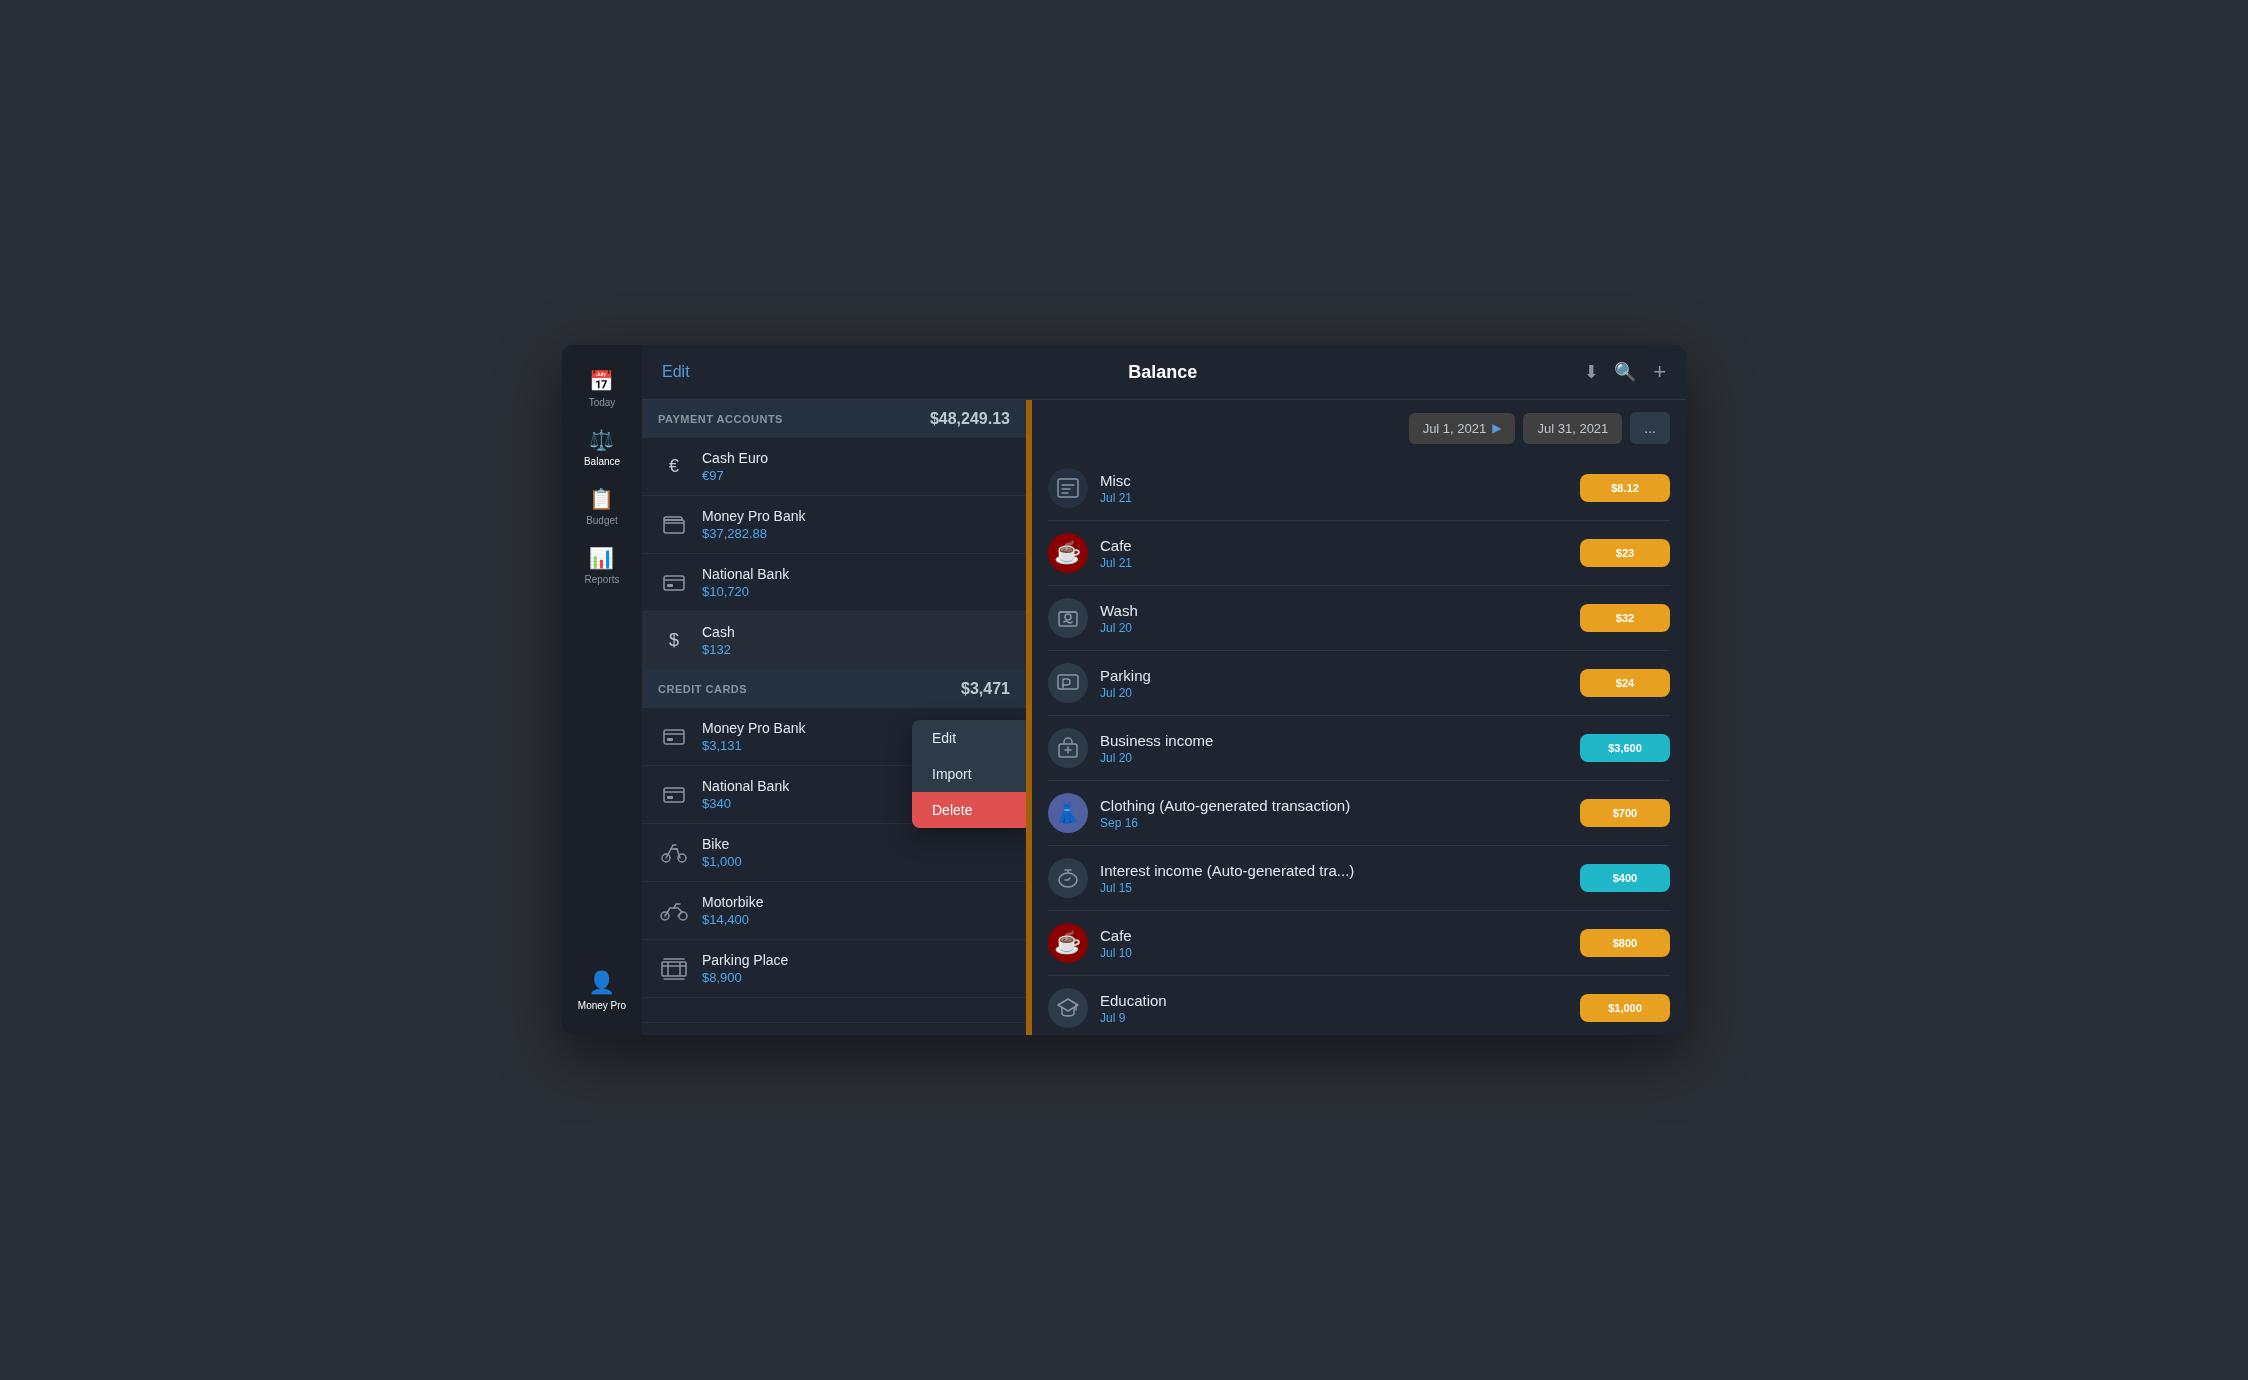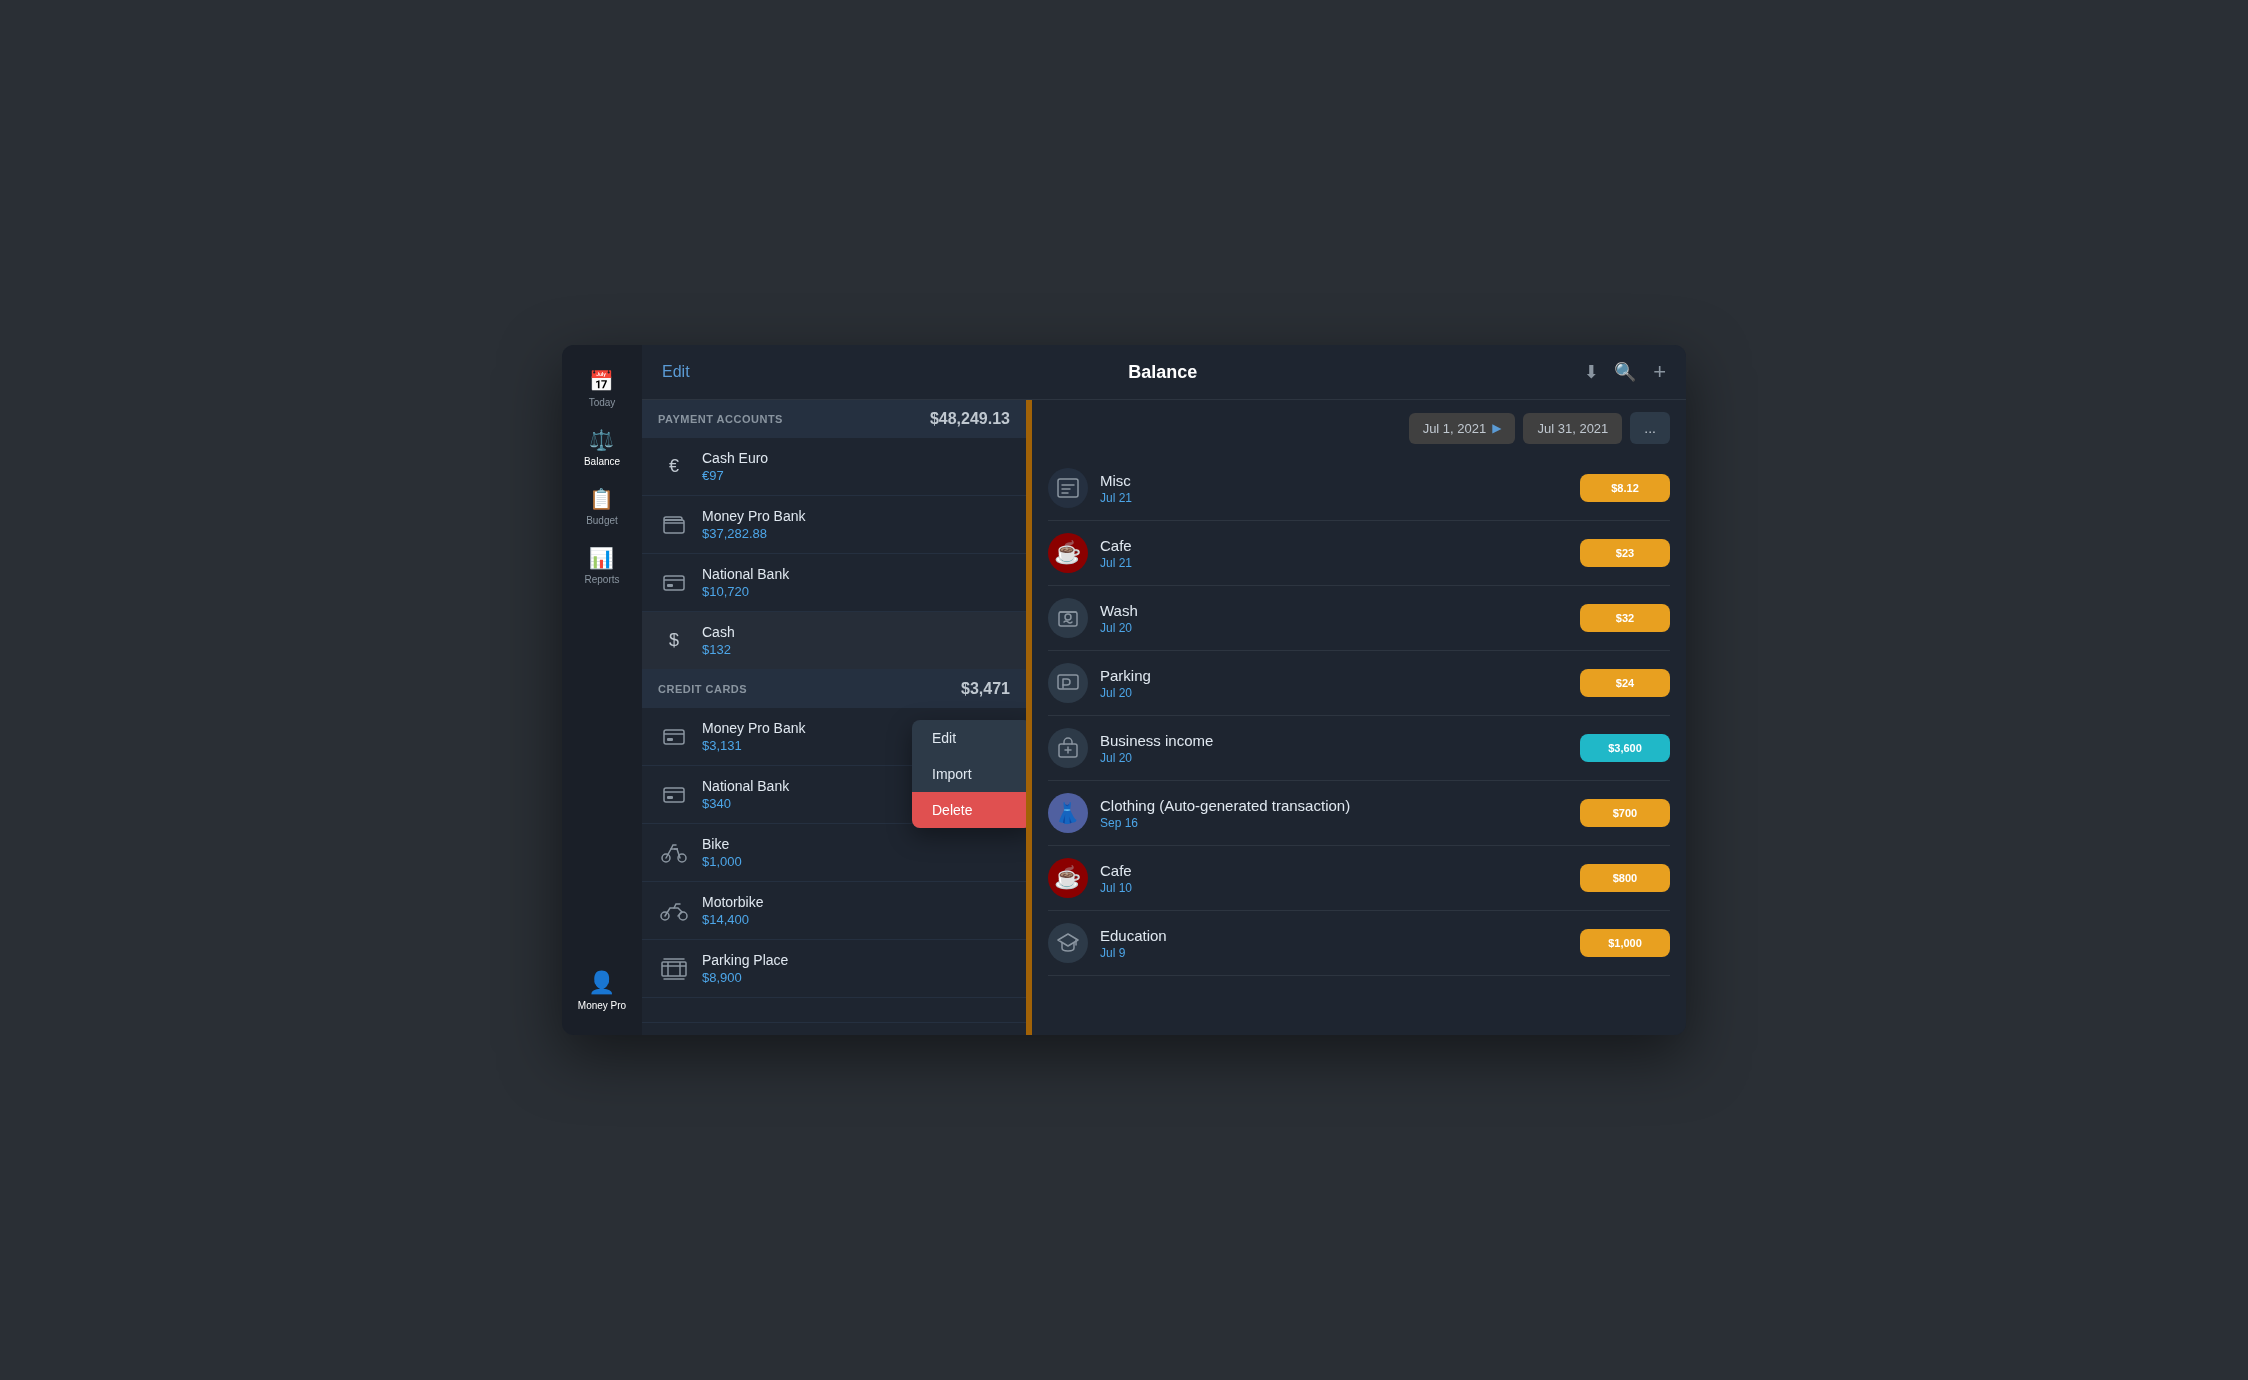"Interest income (Auto-generated tra...)" div.transaction-item { html: none -> <div> <div> <svg> <ellipse></ellipse> <path></path> <path></path> </svg> </div> <div> <div>Interest income (Auto-generated tra...)</div> <div>Jul 15</div> </div> <div>$400</div> </div> }
